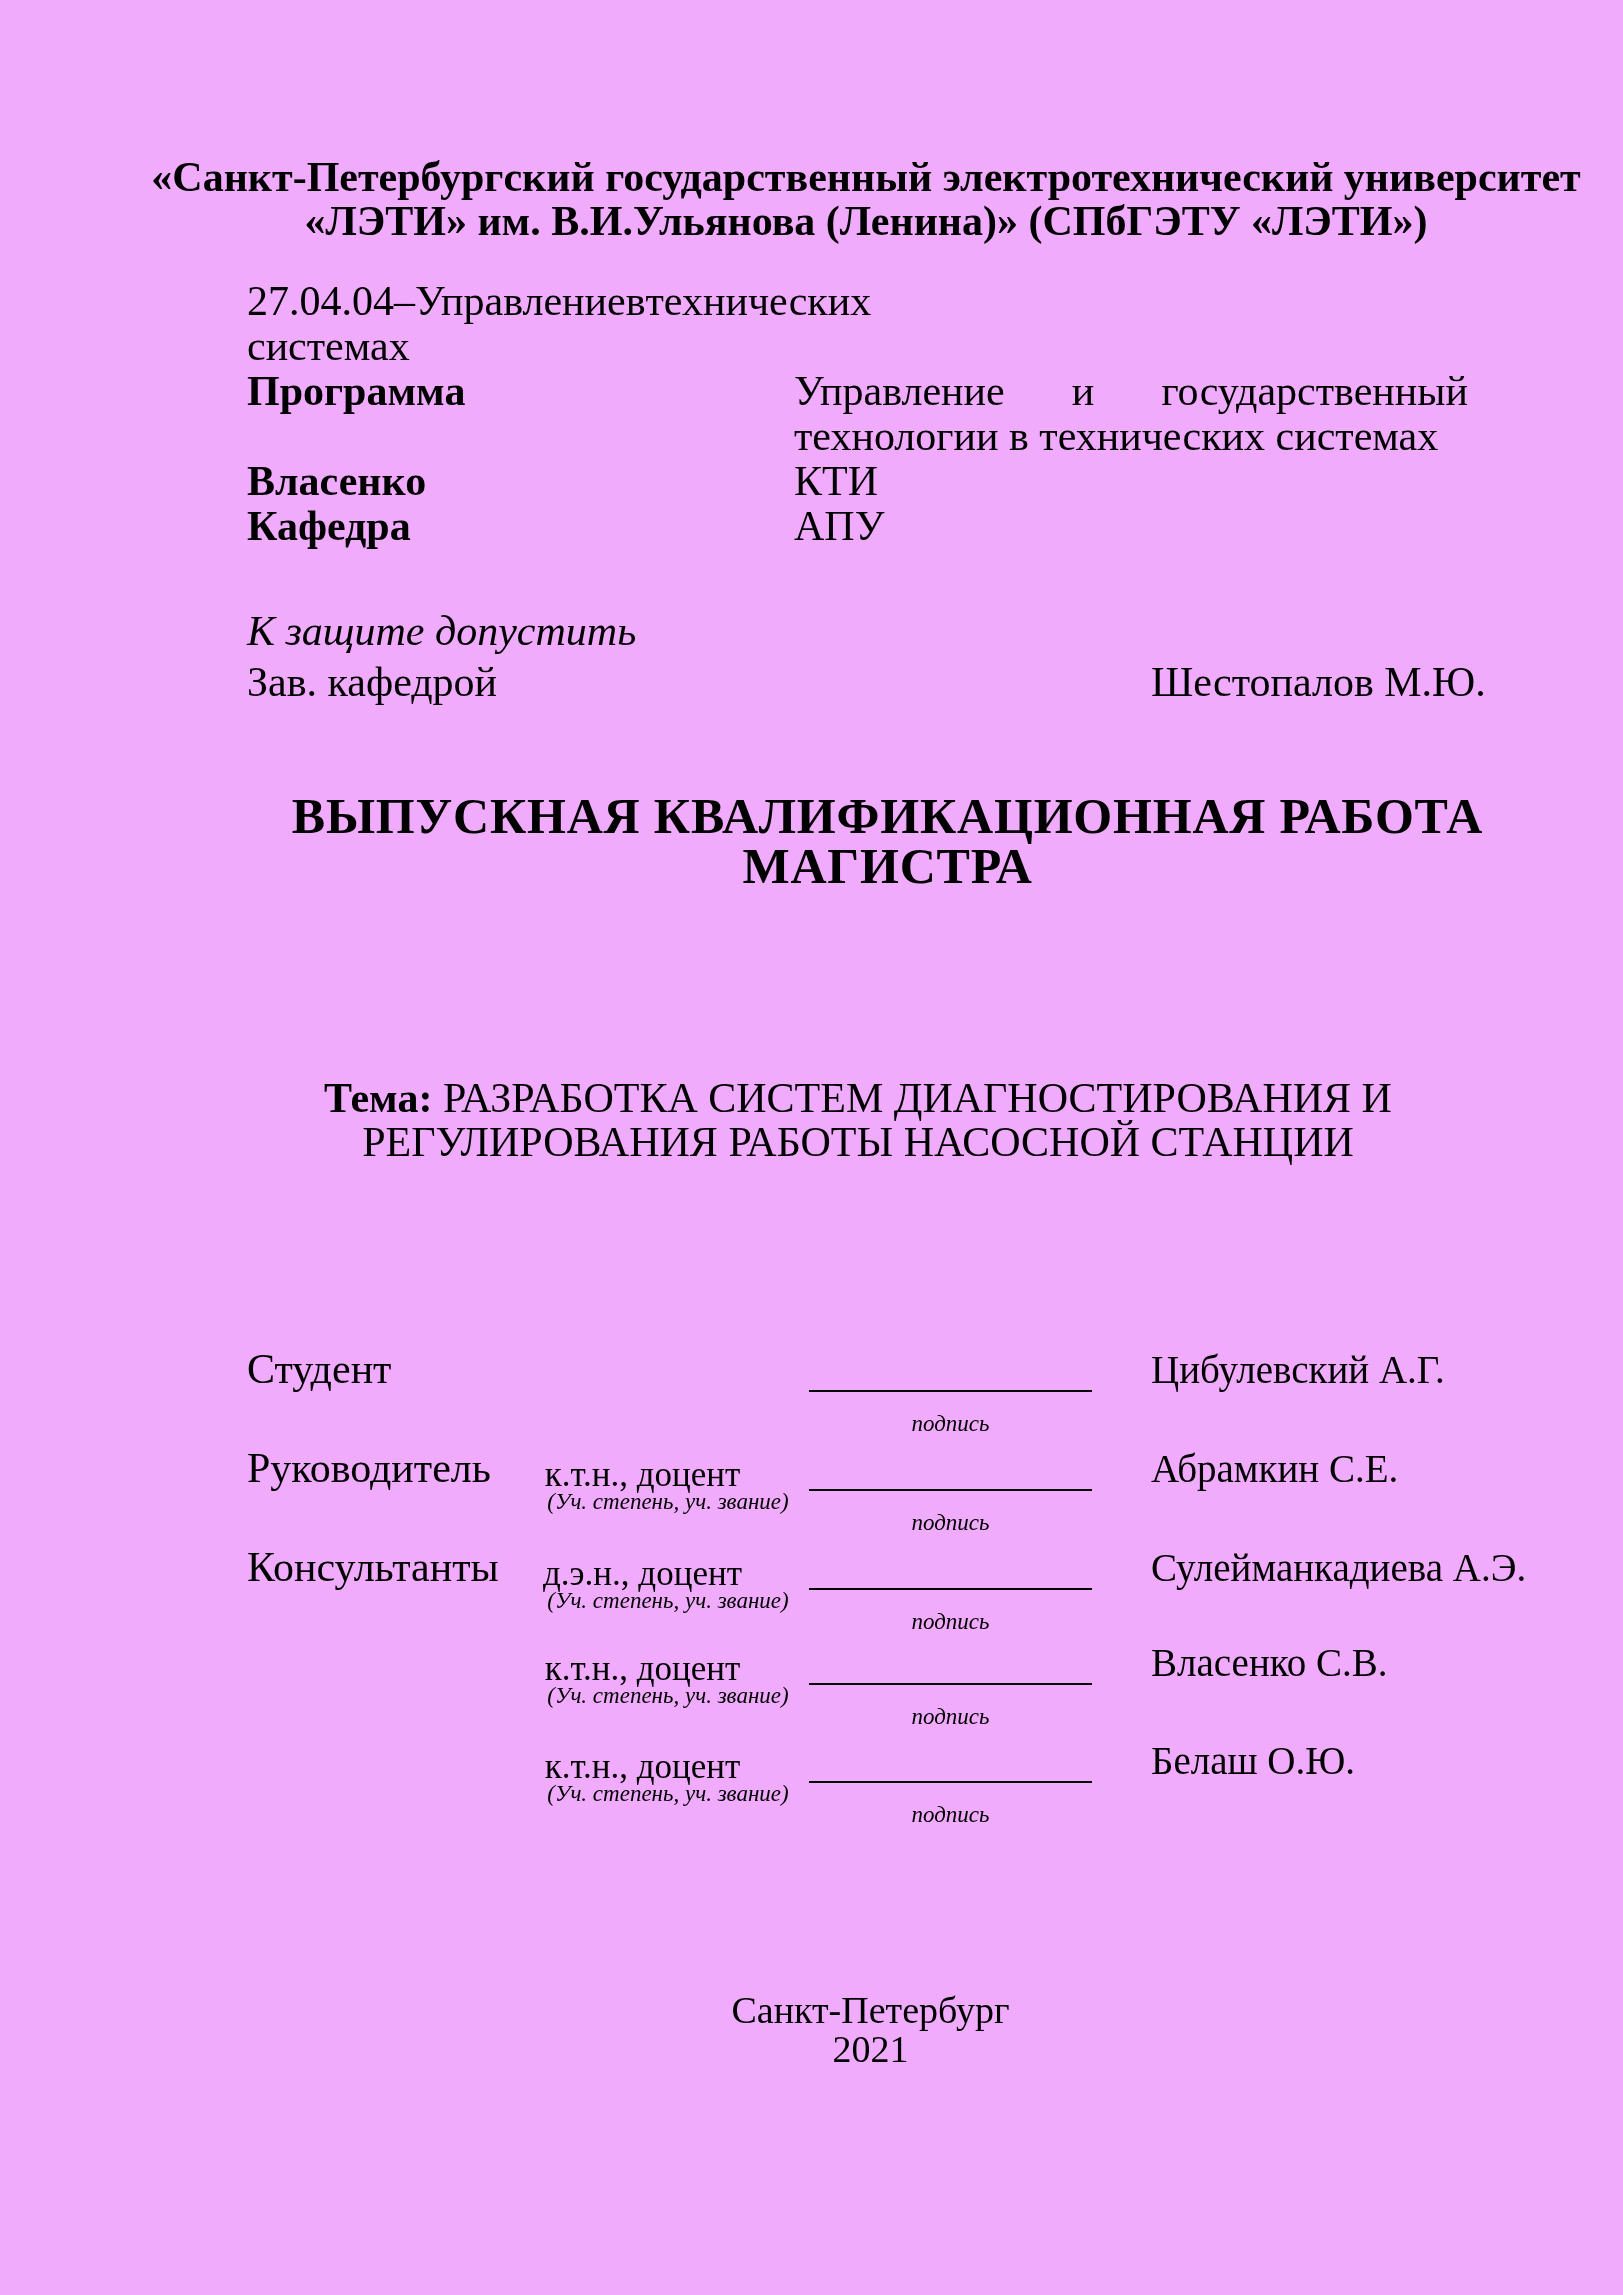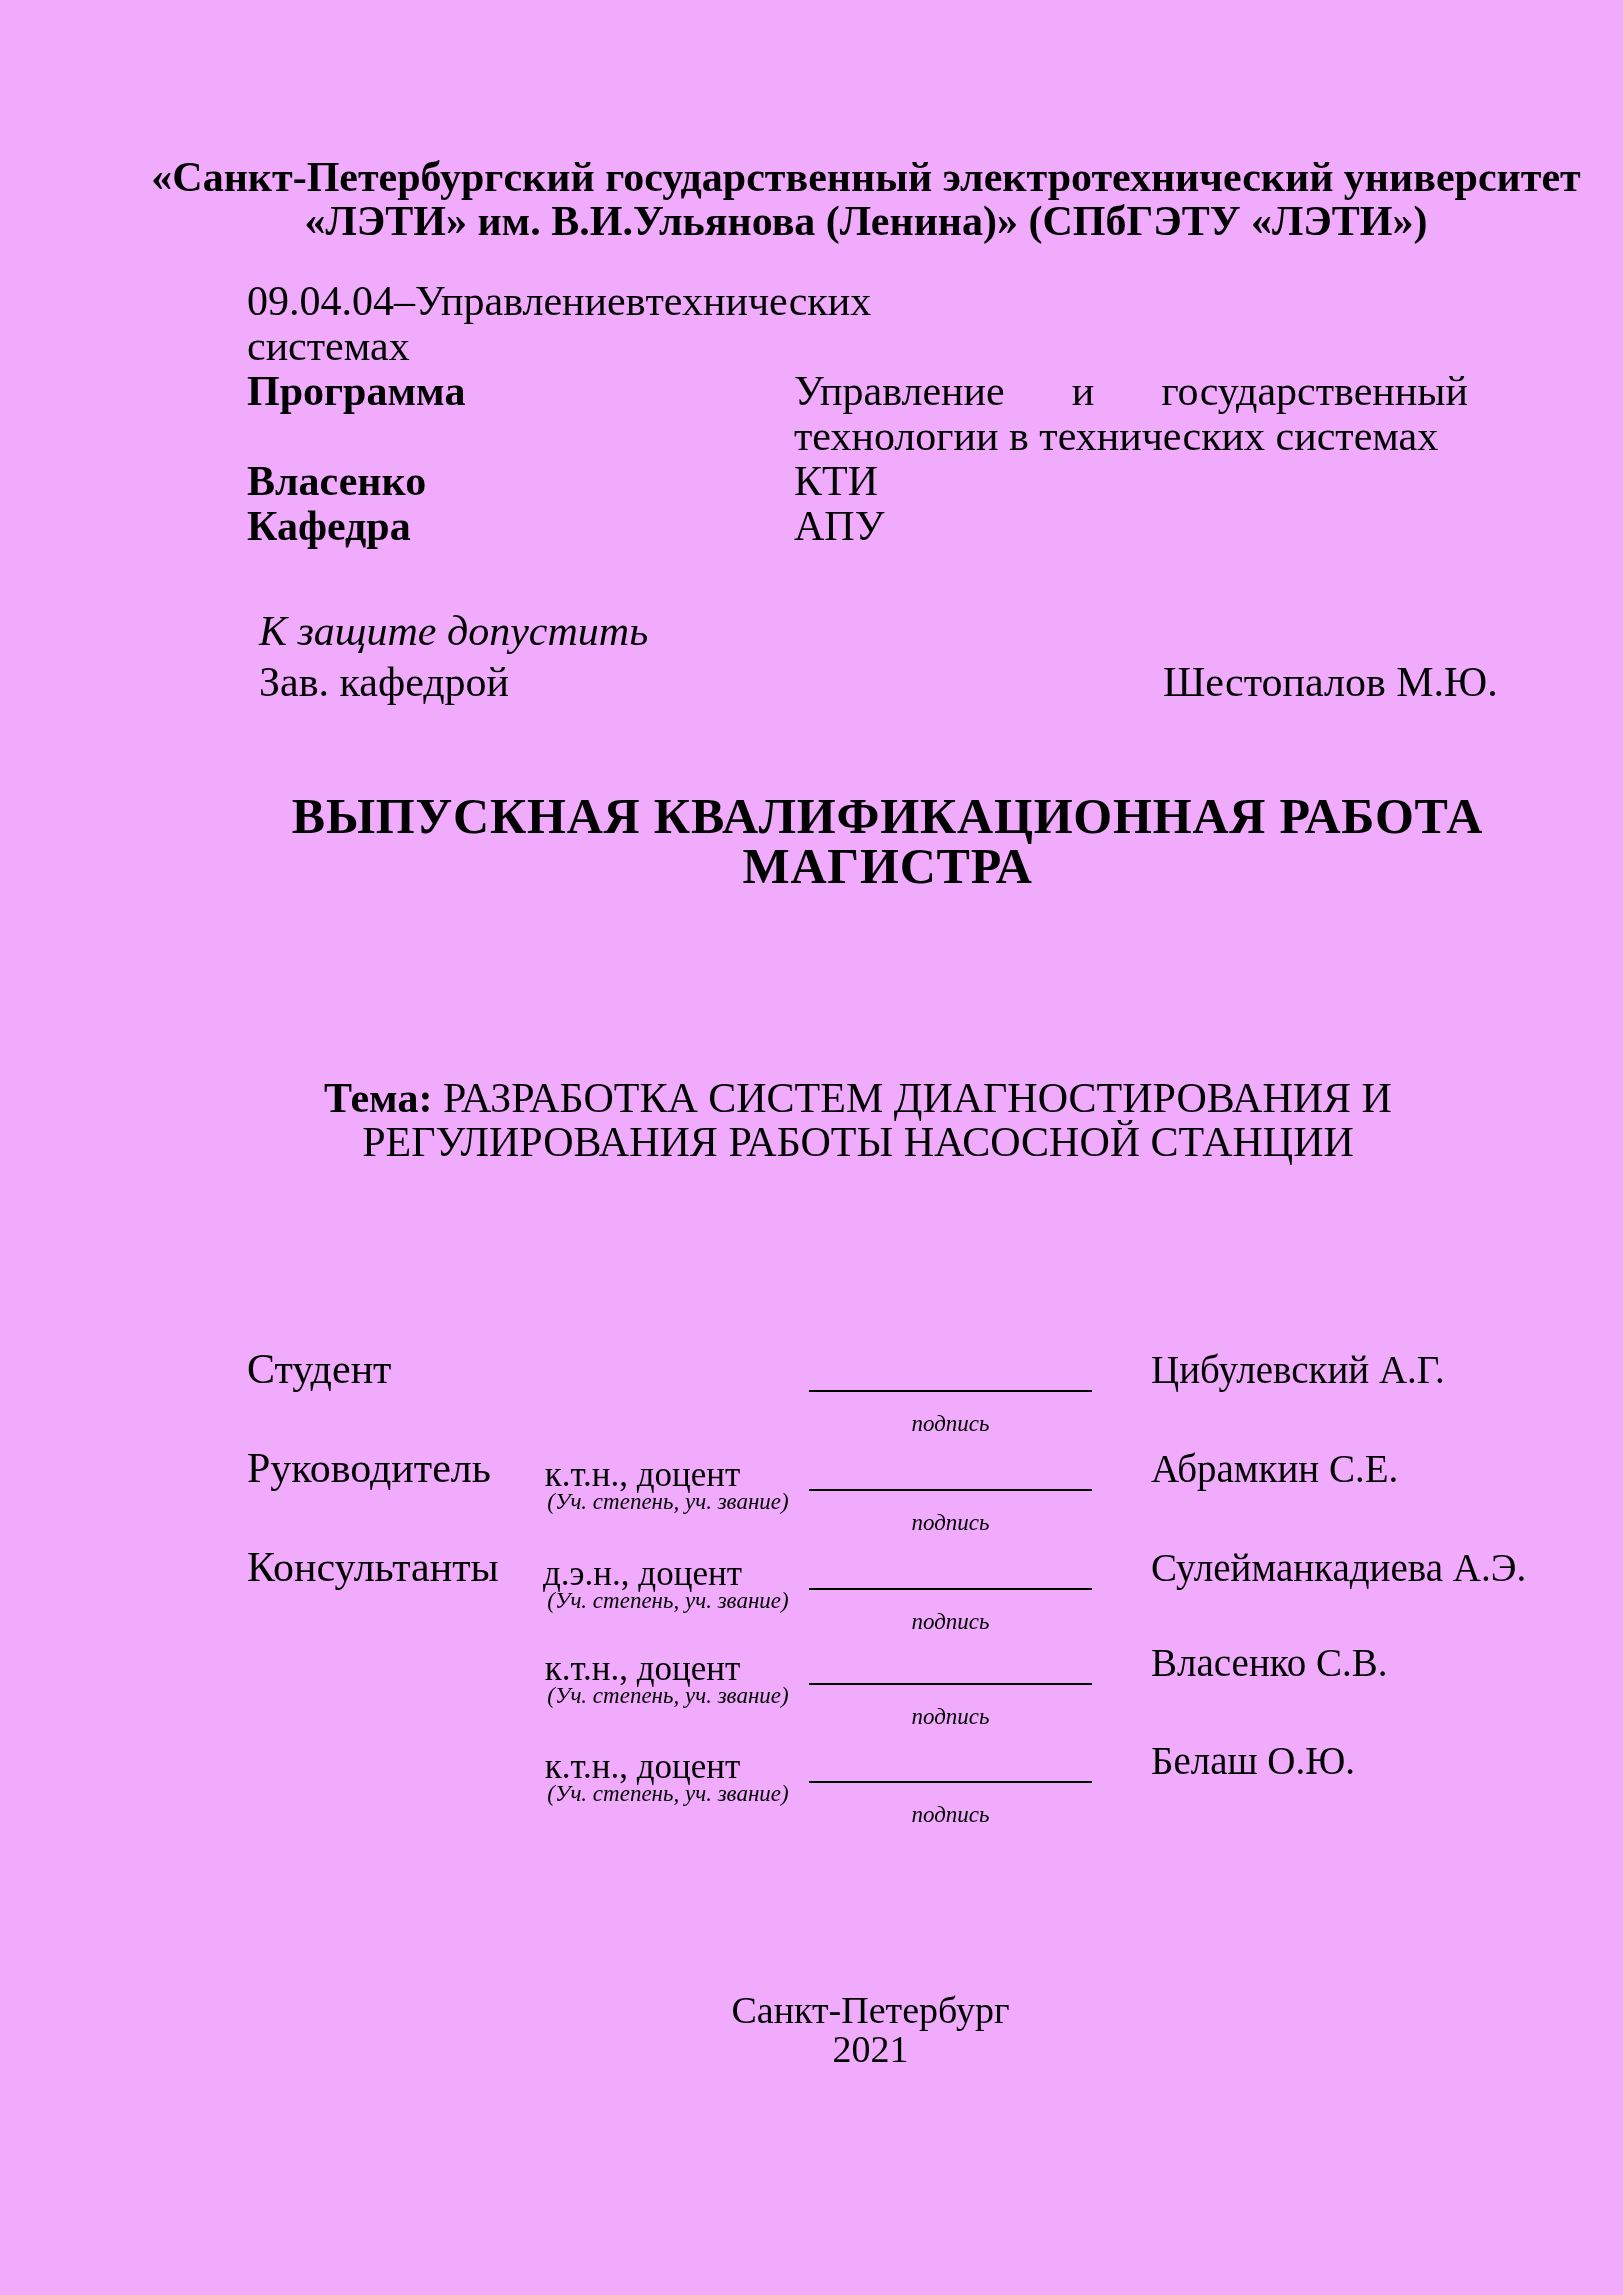"09.04.04" span { text: 09.04.04 -> 27.04.04 }
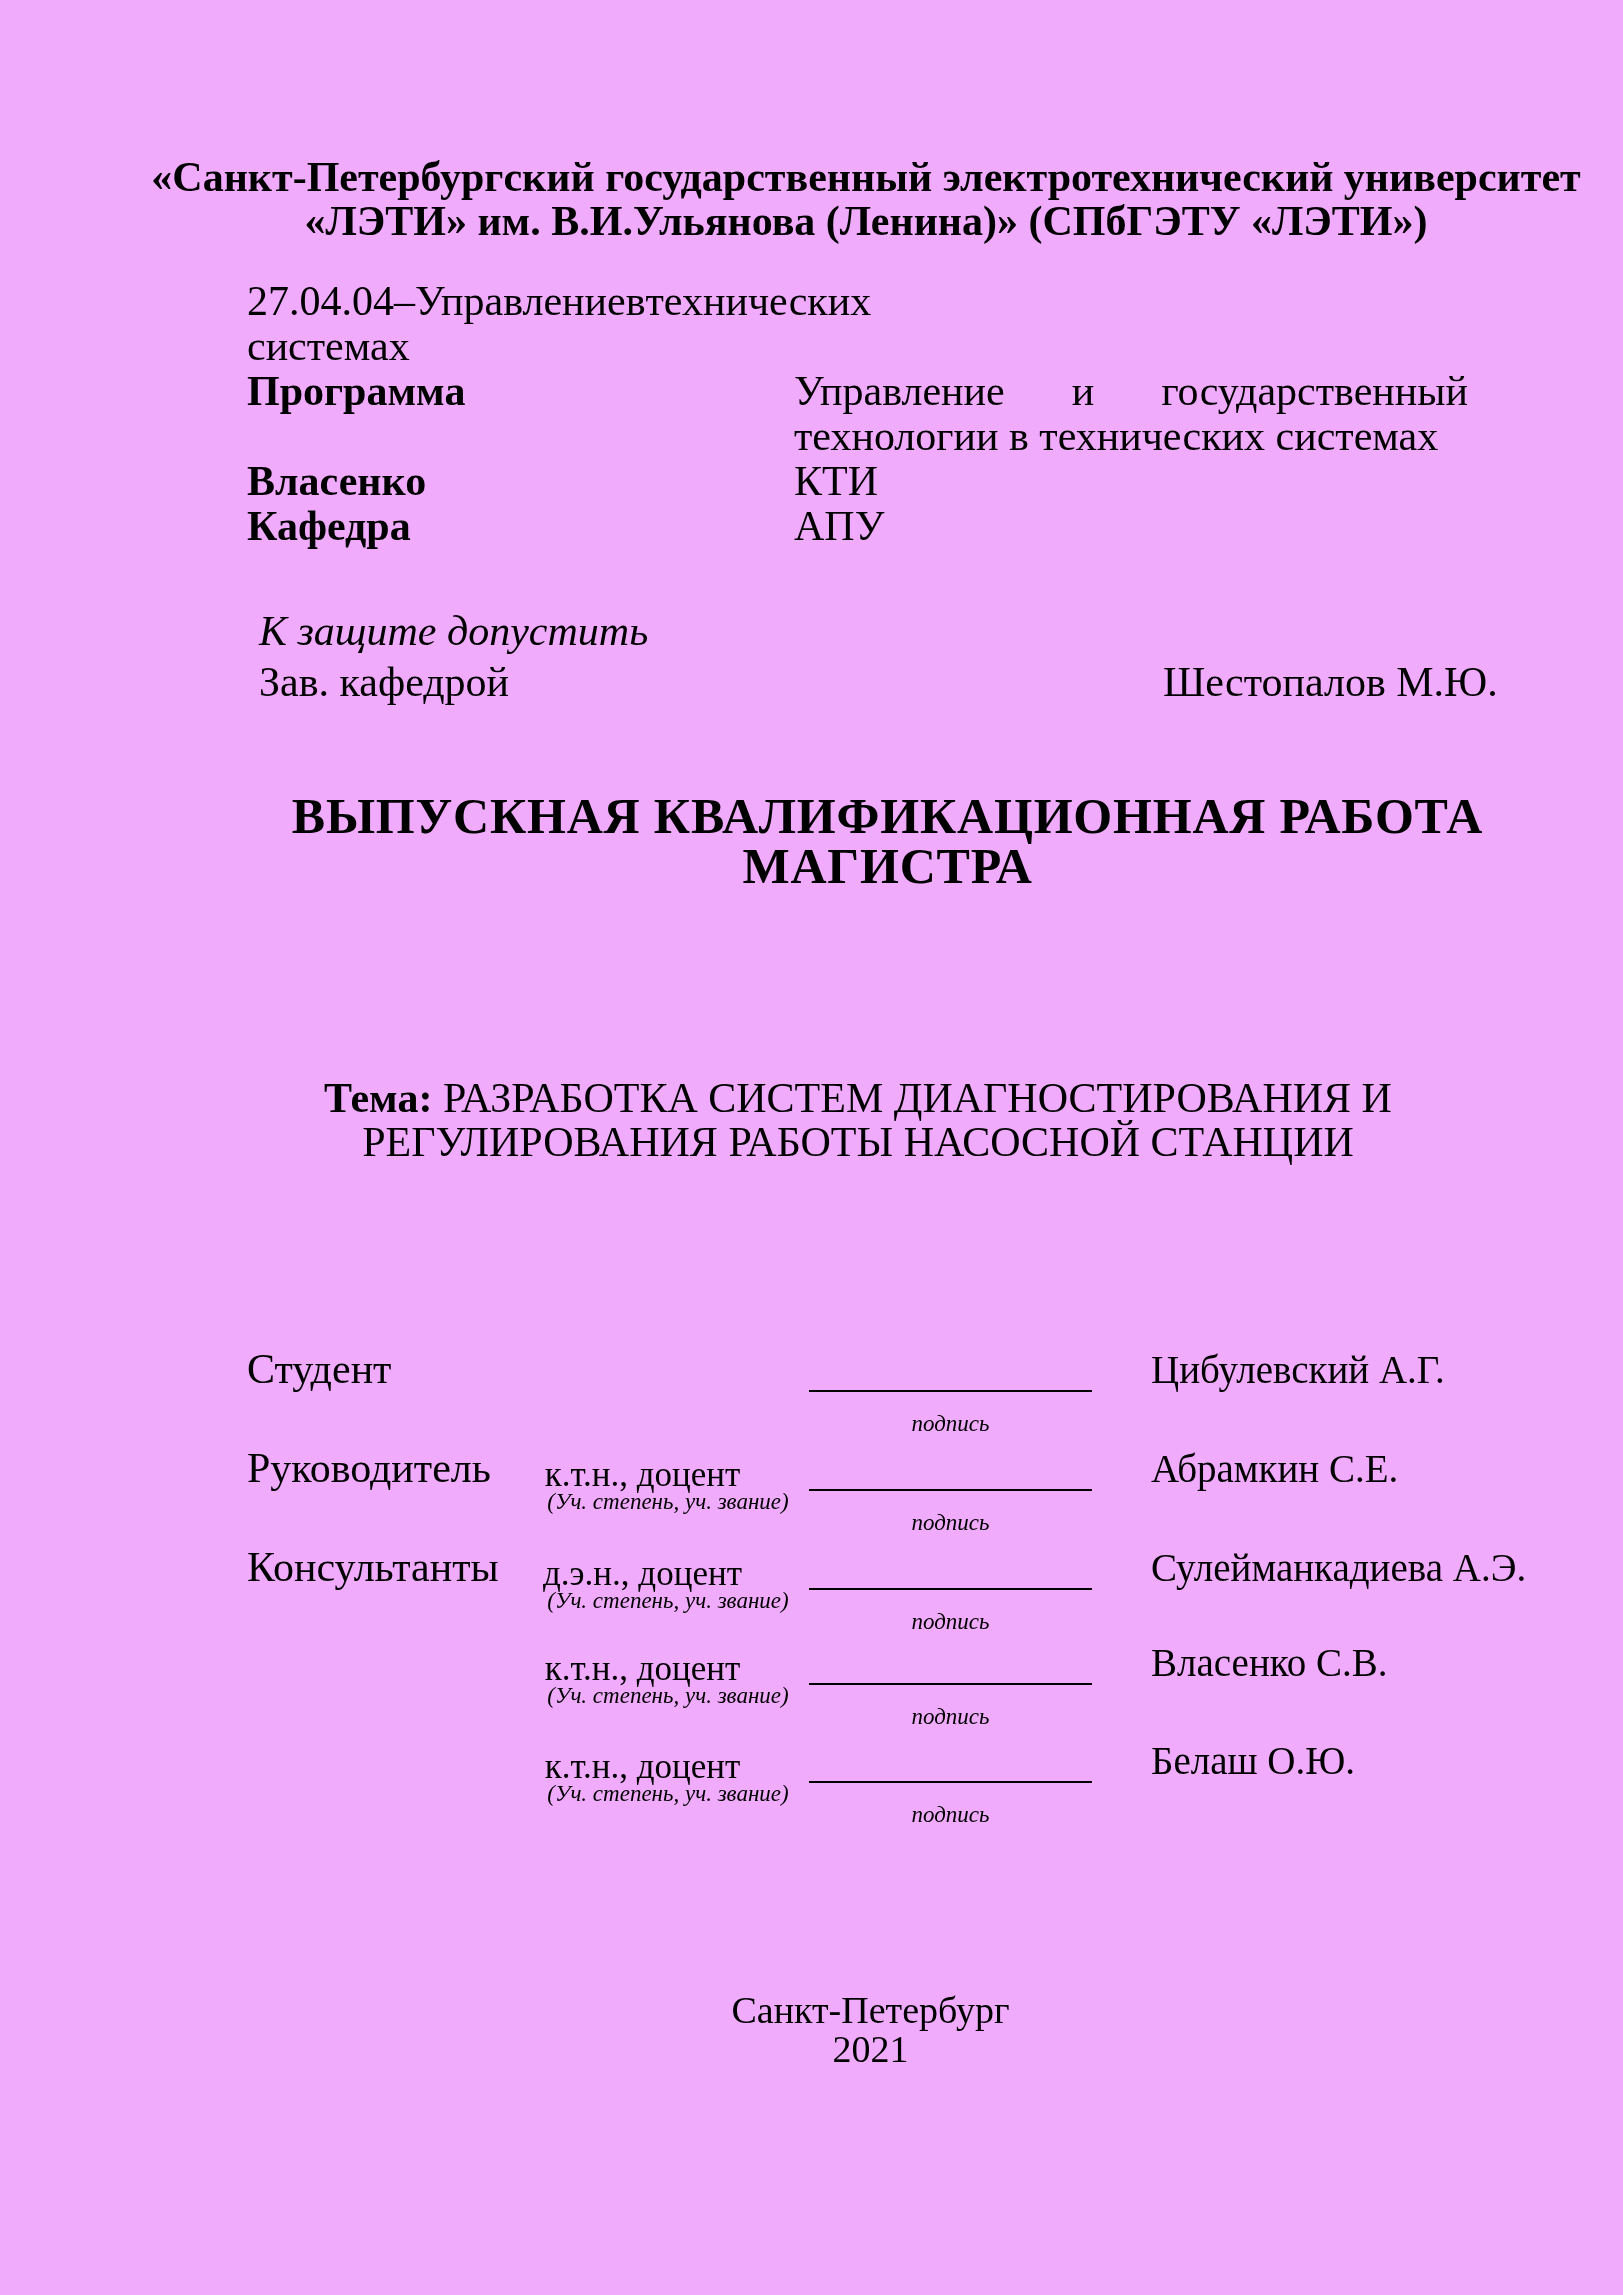"К защите допустить" .admission { margin-left: 12px -> none }
